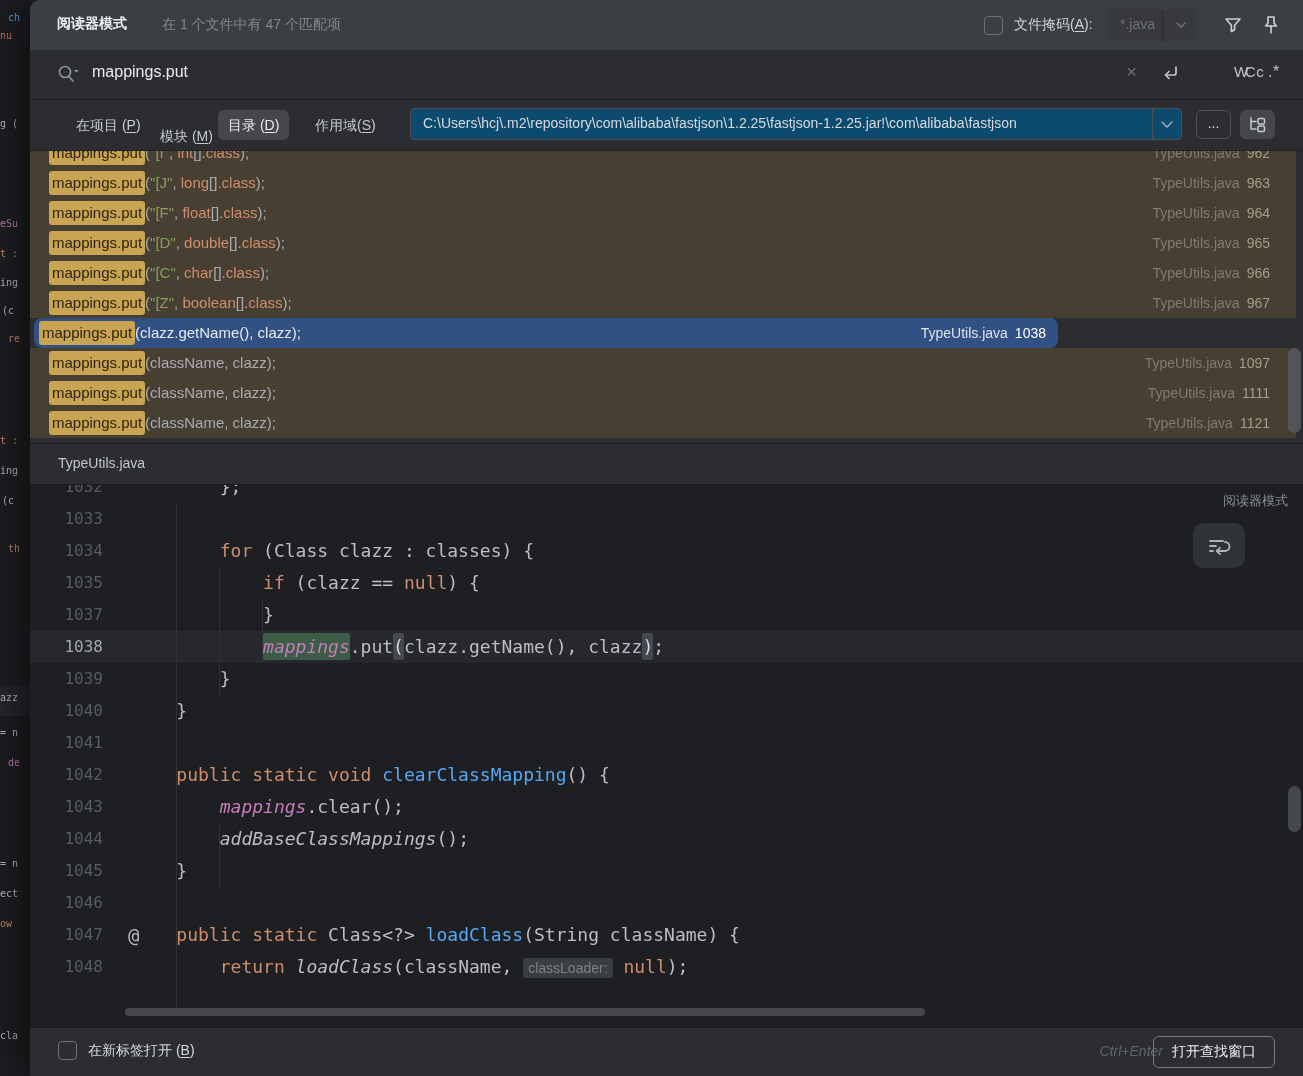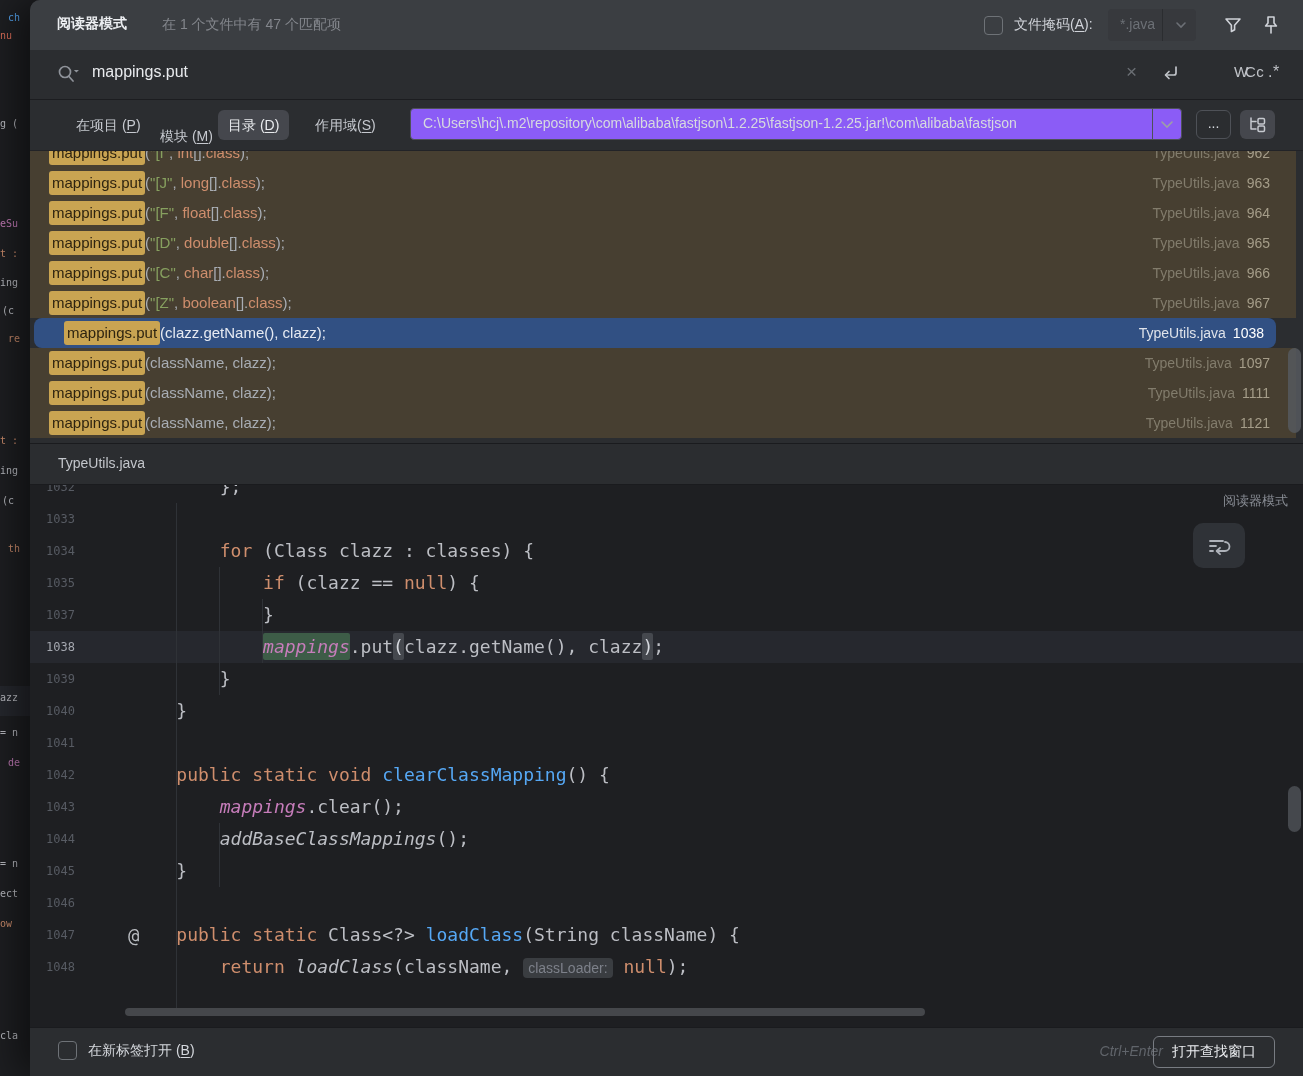"C:\Users\hcj\.m2\repository\com\alibaba\" #path-field { background: #8b5cf6 -> #0c4a6e }
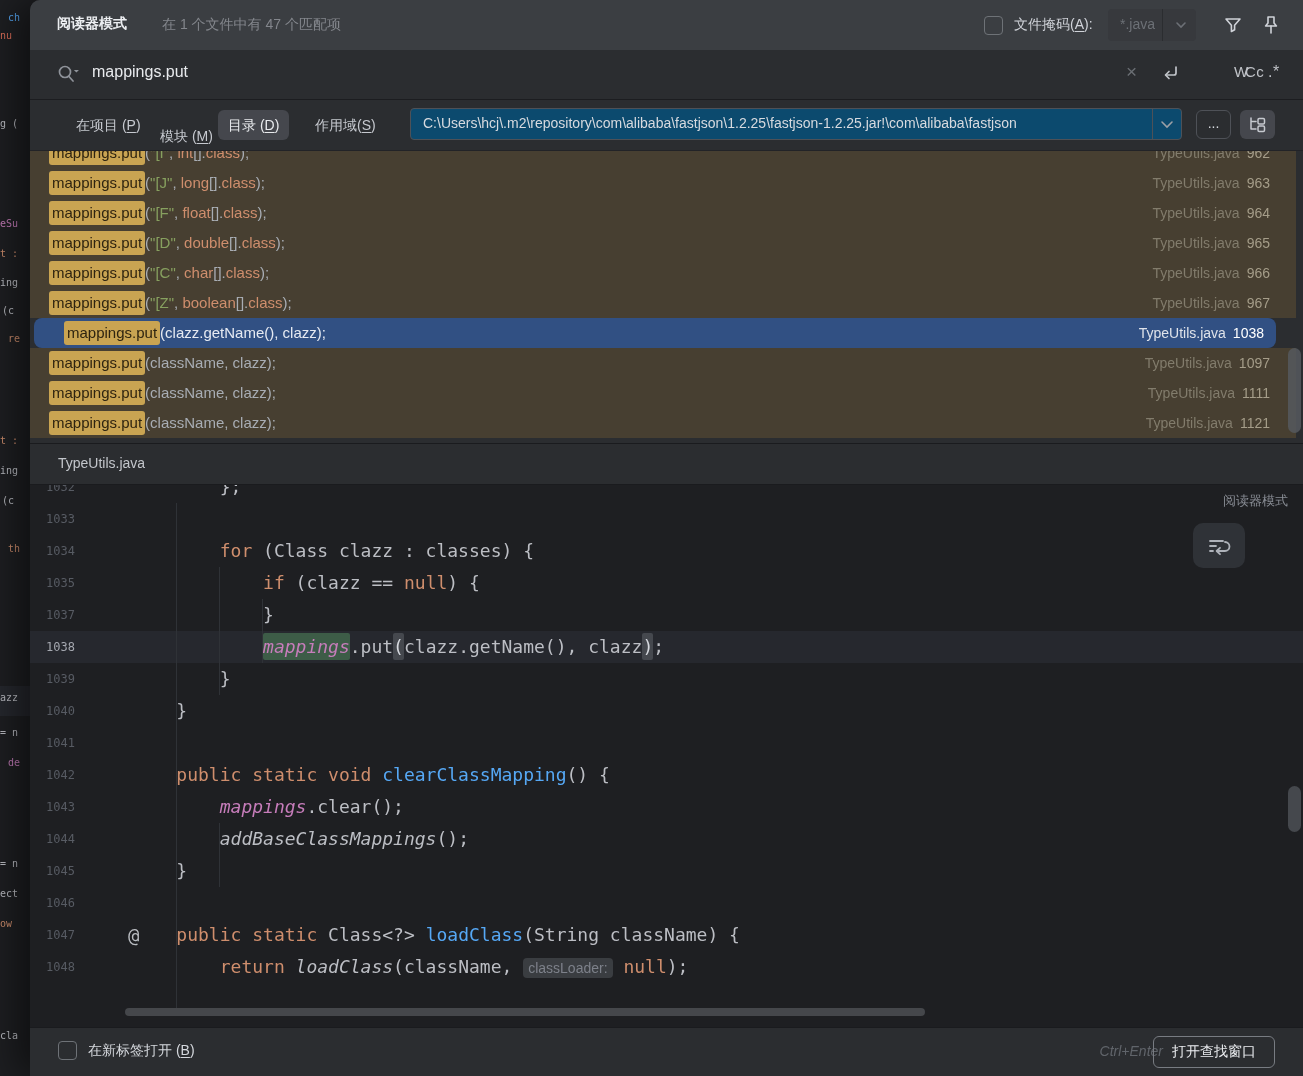"mappings.put (clazz.getName(), clazz);" .rrow.sel { padding-left: 30px -> 5px; width: 1242px -> 1024px }
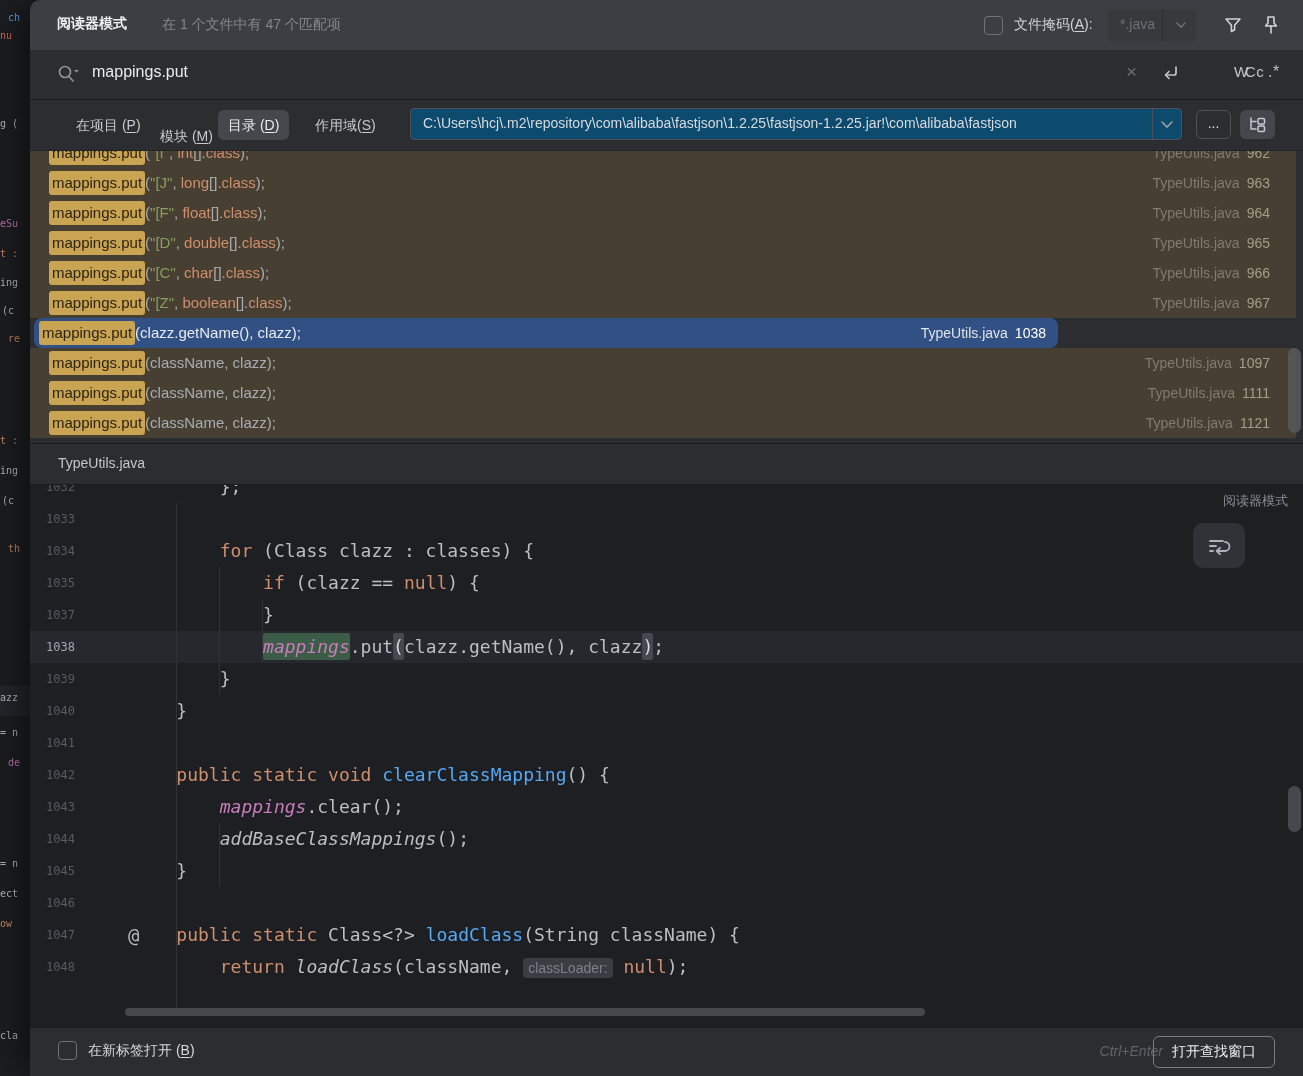"1032" .lnum { font-size: 12px -> 16px; left: 16px -> 8px; text-align: none -> right }
